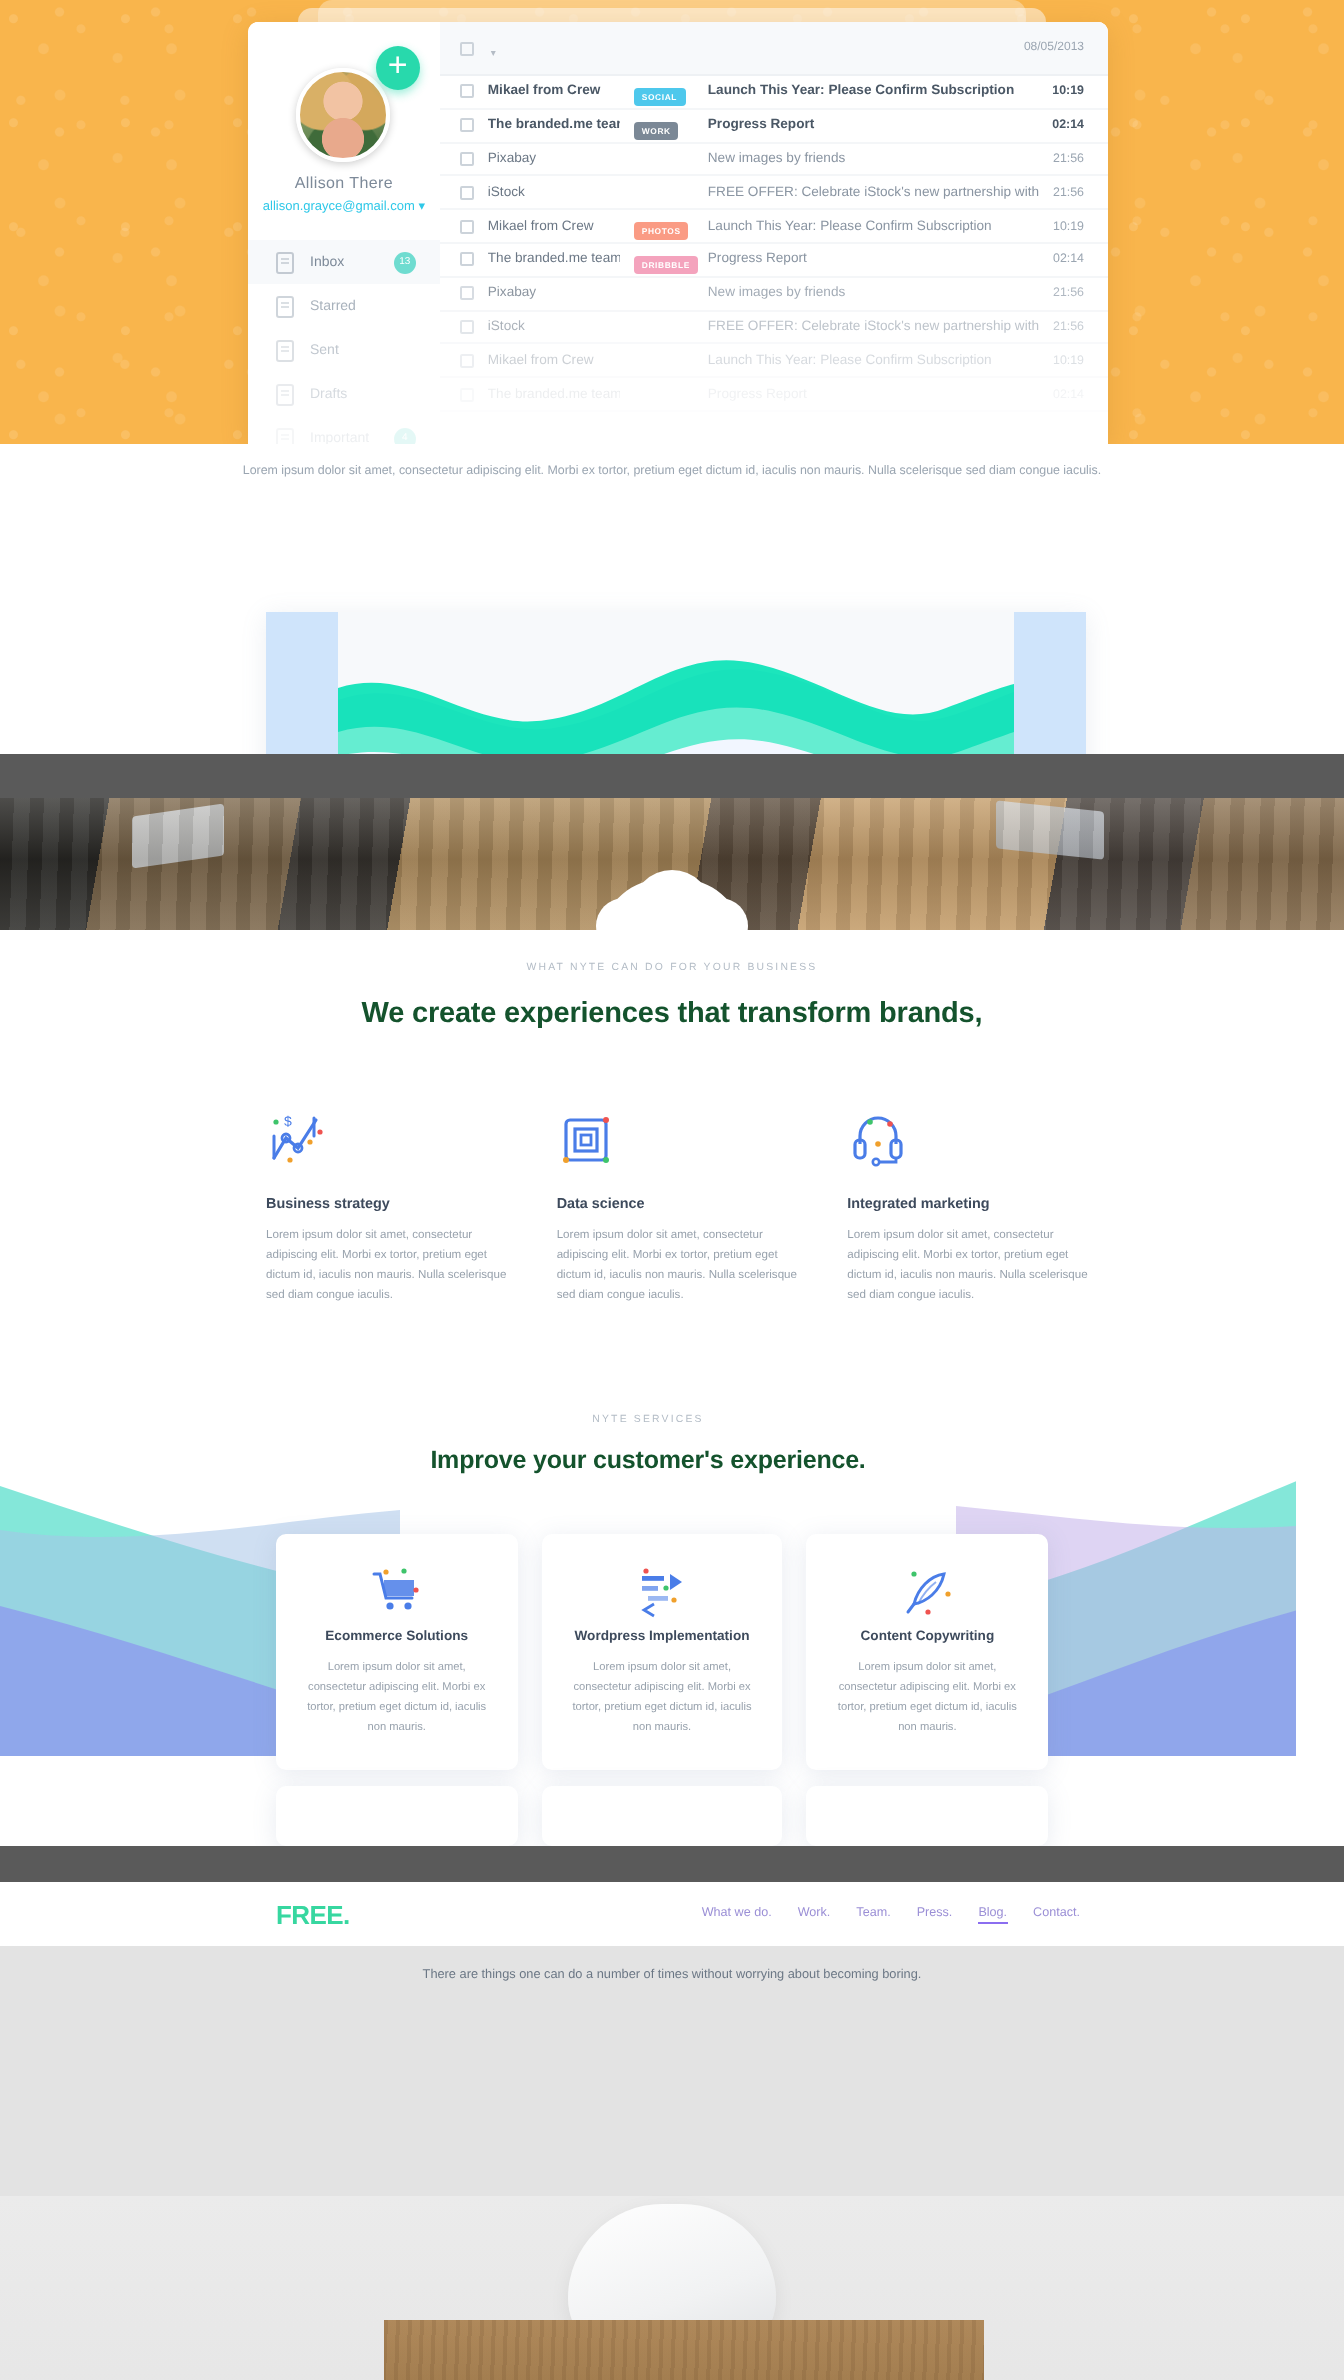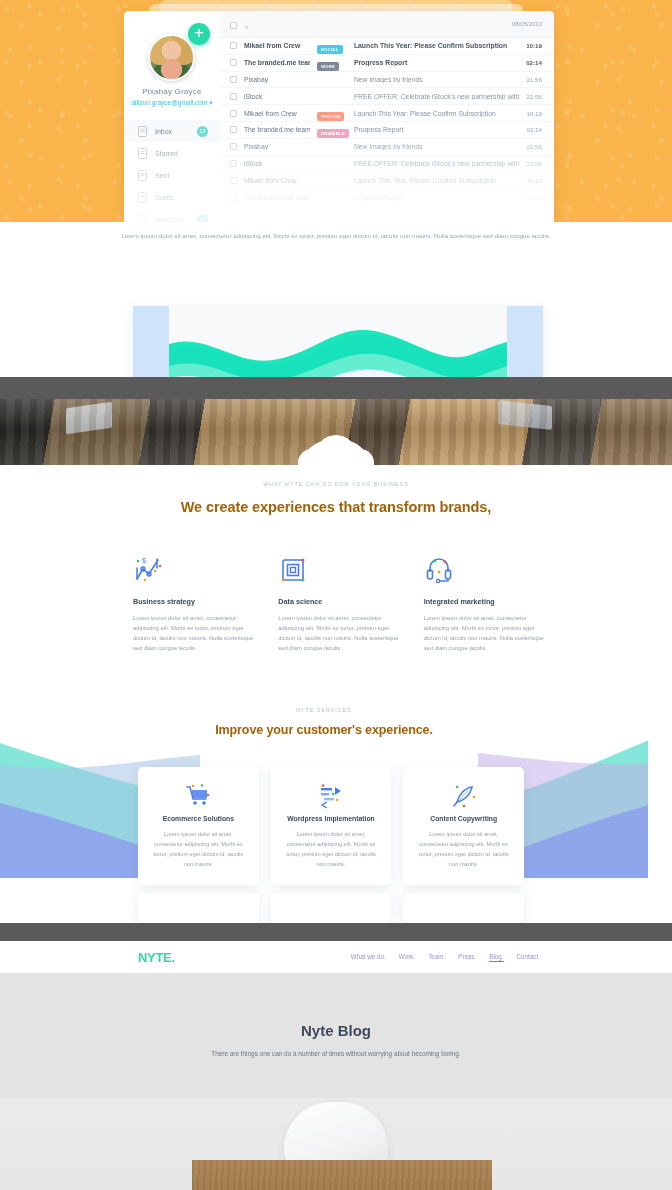"Pixabay Grayce" div.uname { text: Pixabay Grayce -> Allison There }
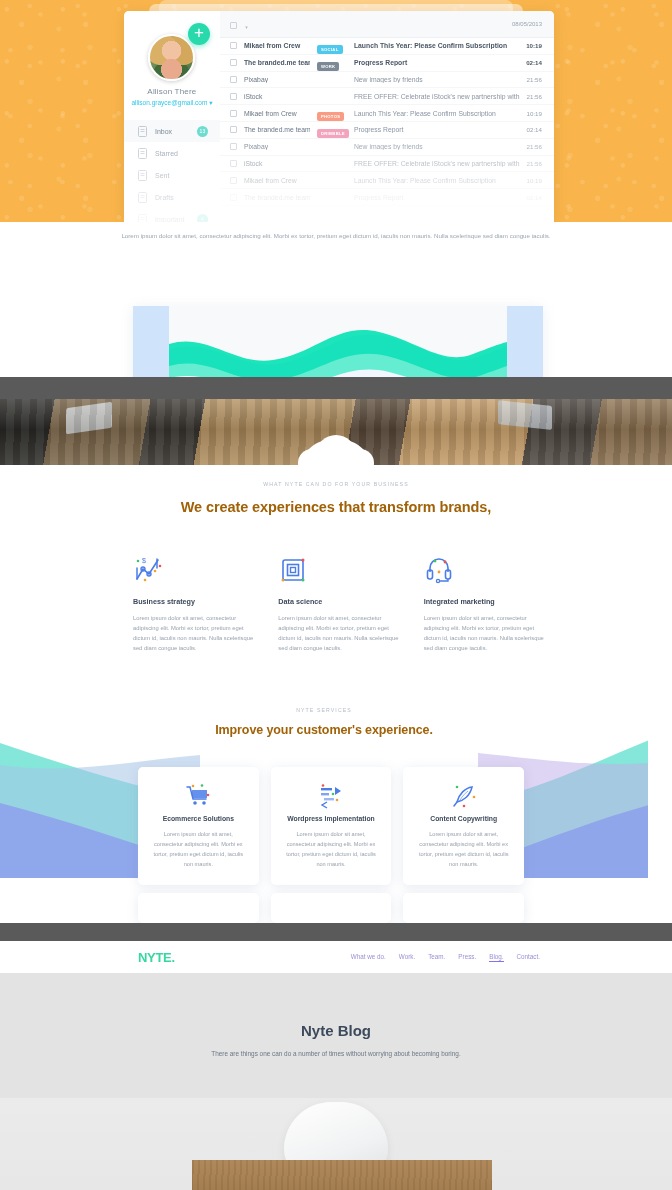"We create experiences that transform" .big-head { color: #a16207 -> #14532d }
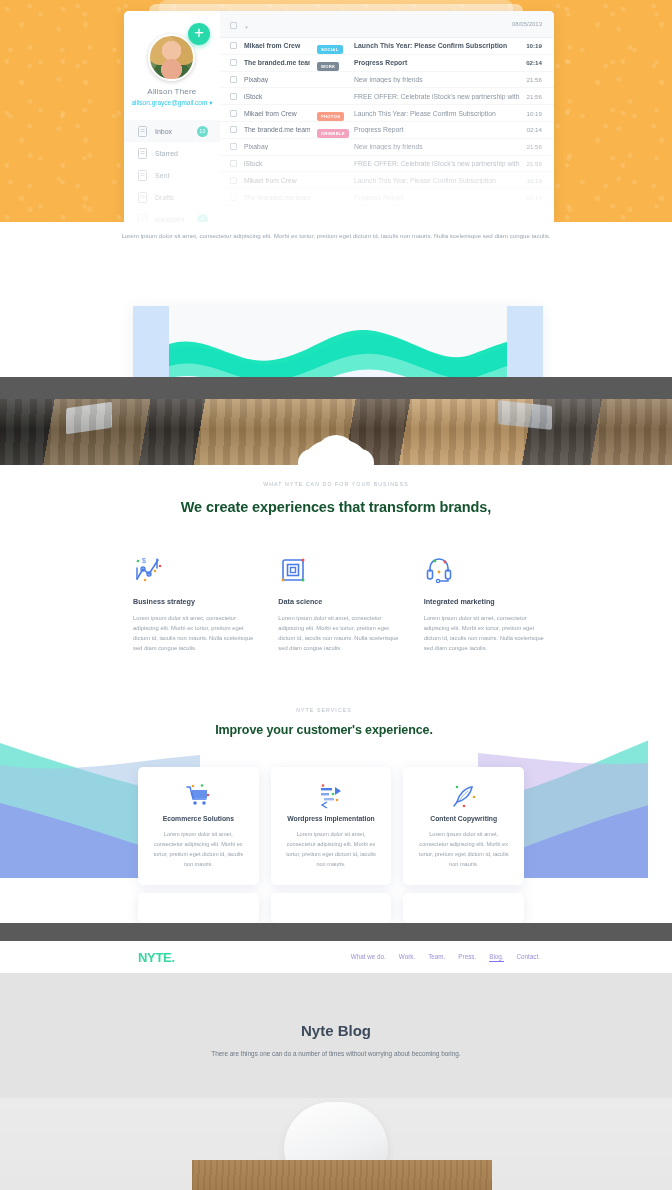"NYTE" span { text: NYTE -> FREE }
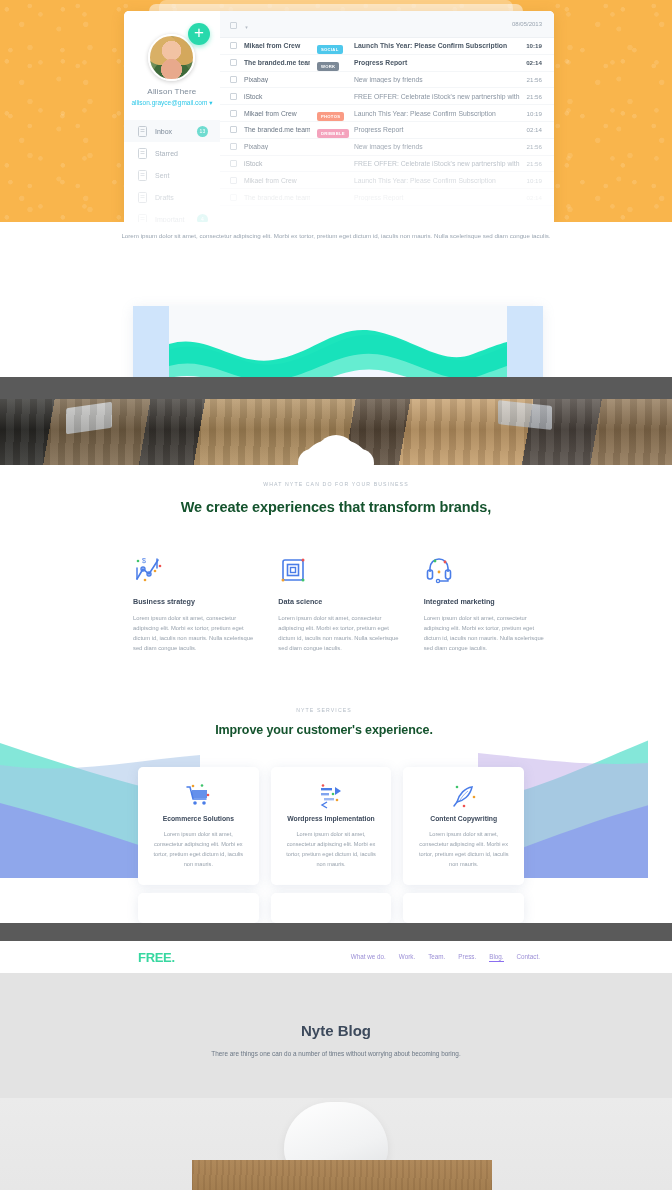"Nyte Blog" div.blog-h { html: <div>Nyte Blog</div> -> none }
